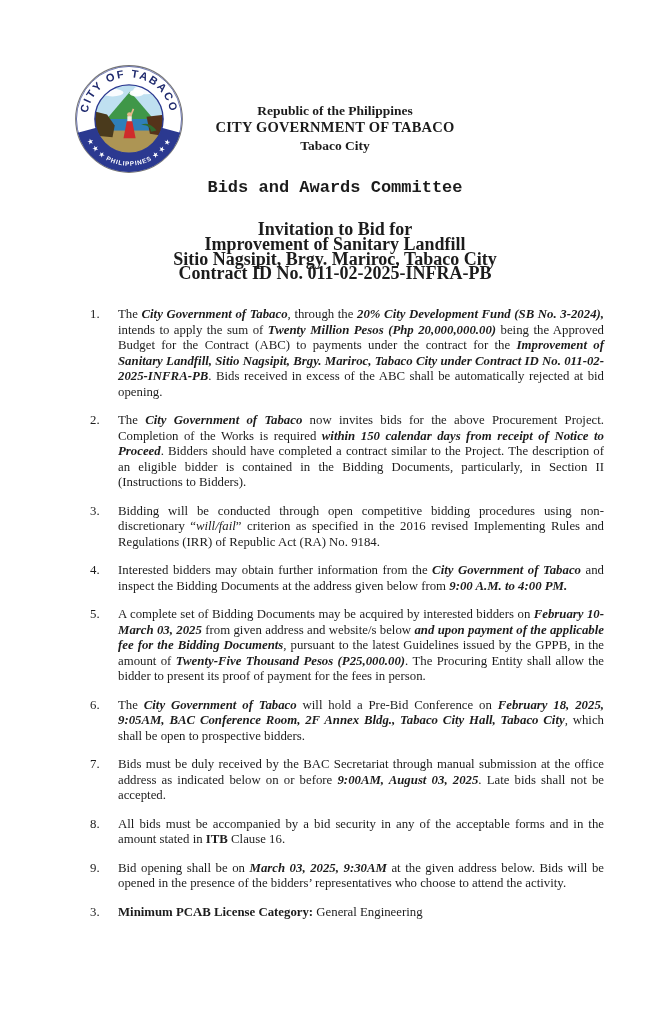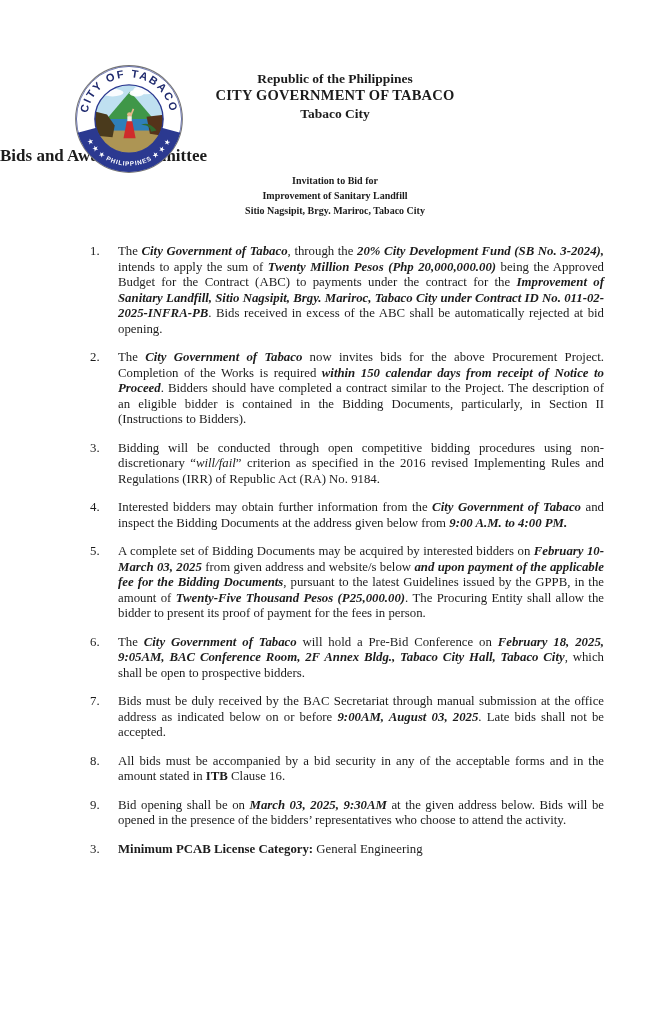"Republic of the Philippines" .header-text { padding-top: 70px -> 102px }
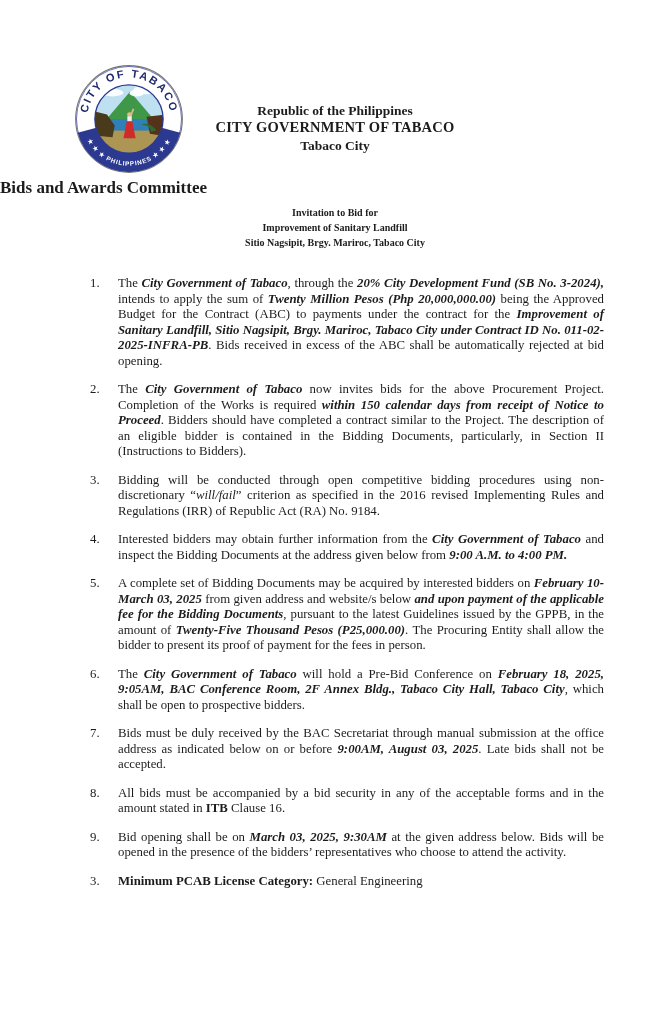"Bids and Awards Committee" .committee { font-family: none -> Liberation Mono, monospace; text-align: none -> center }
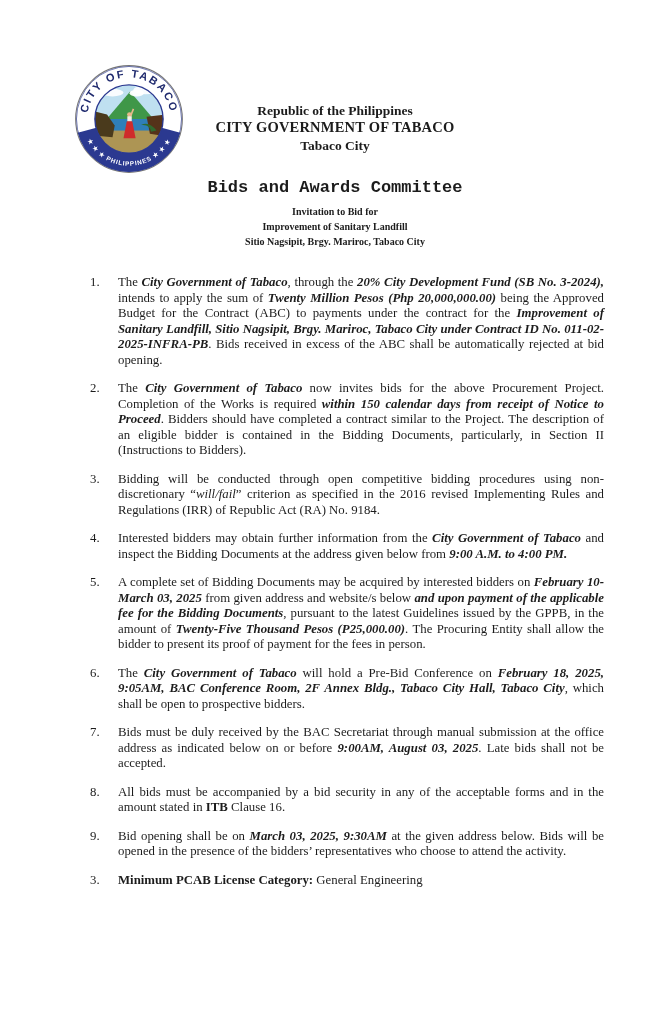"Invitation to Bid for" .invitation { font-size: 10px -> 18px; margin-top: 8px -> 25px }
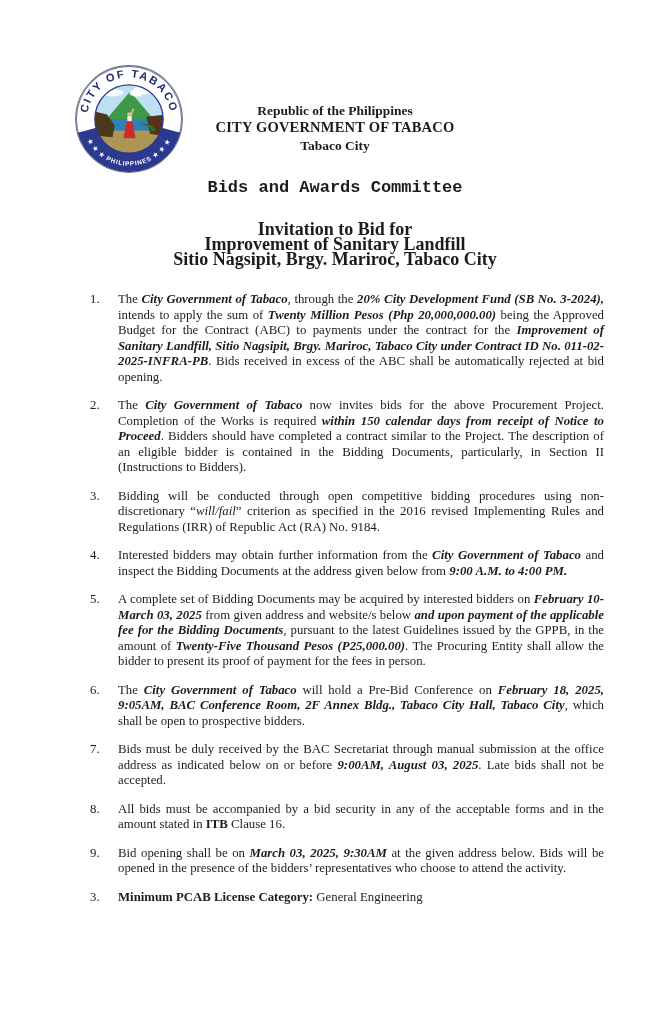"Contract ID No. 011-02-2025-INFRA-PB" div { html: none -> <div>Contract ID No. 011-02-2025-INFRA-PB</div> }
